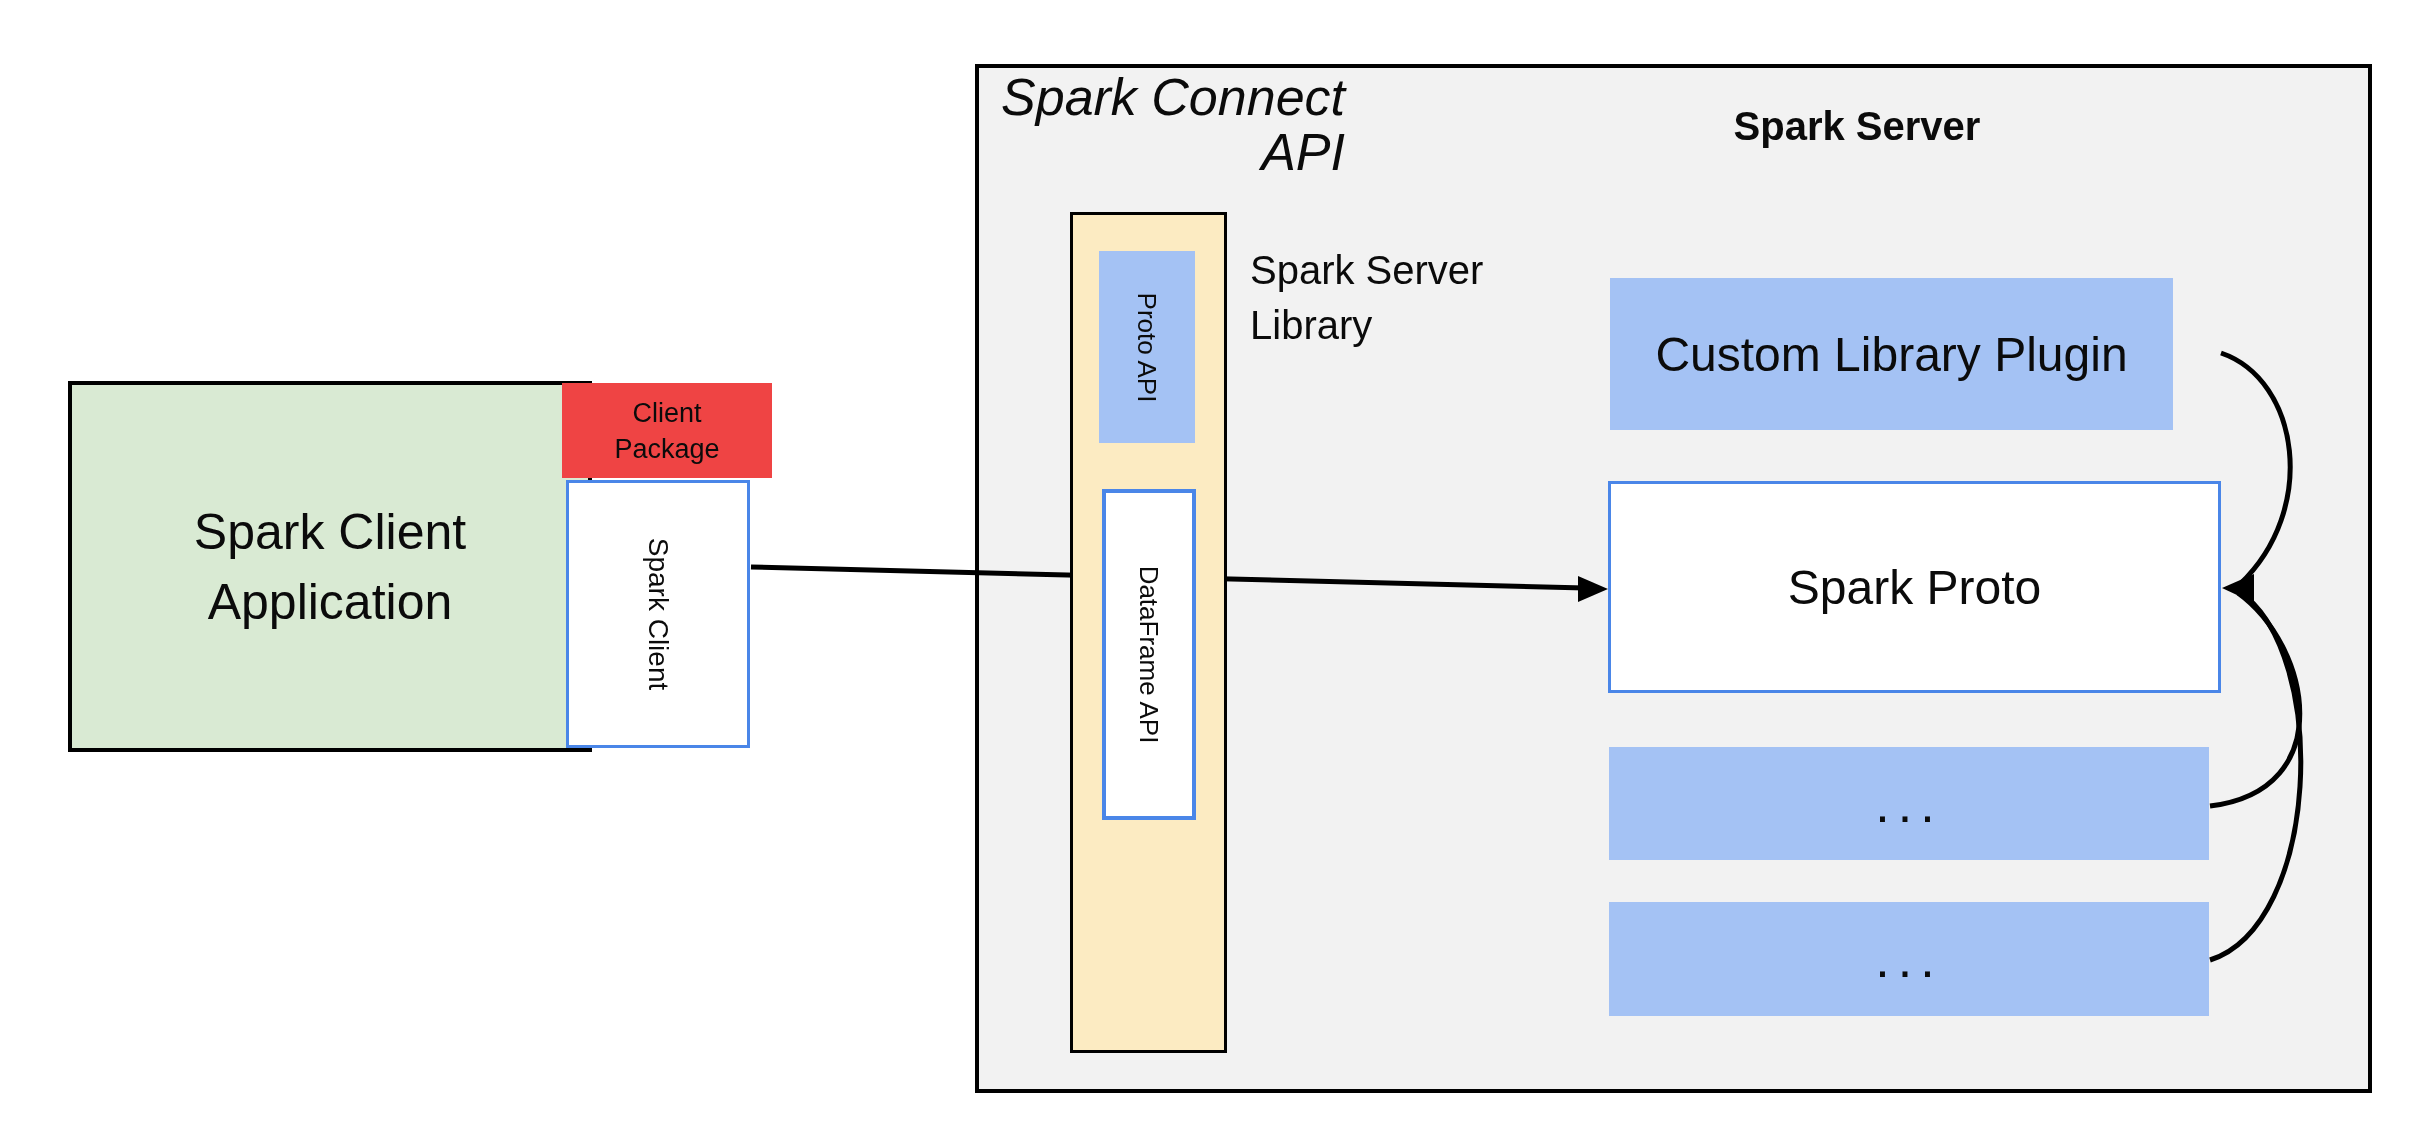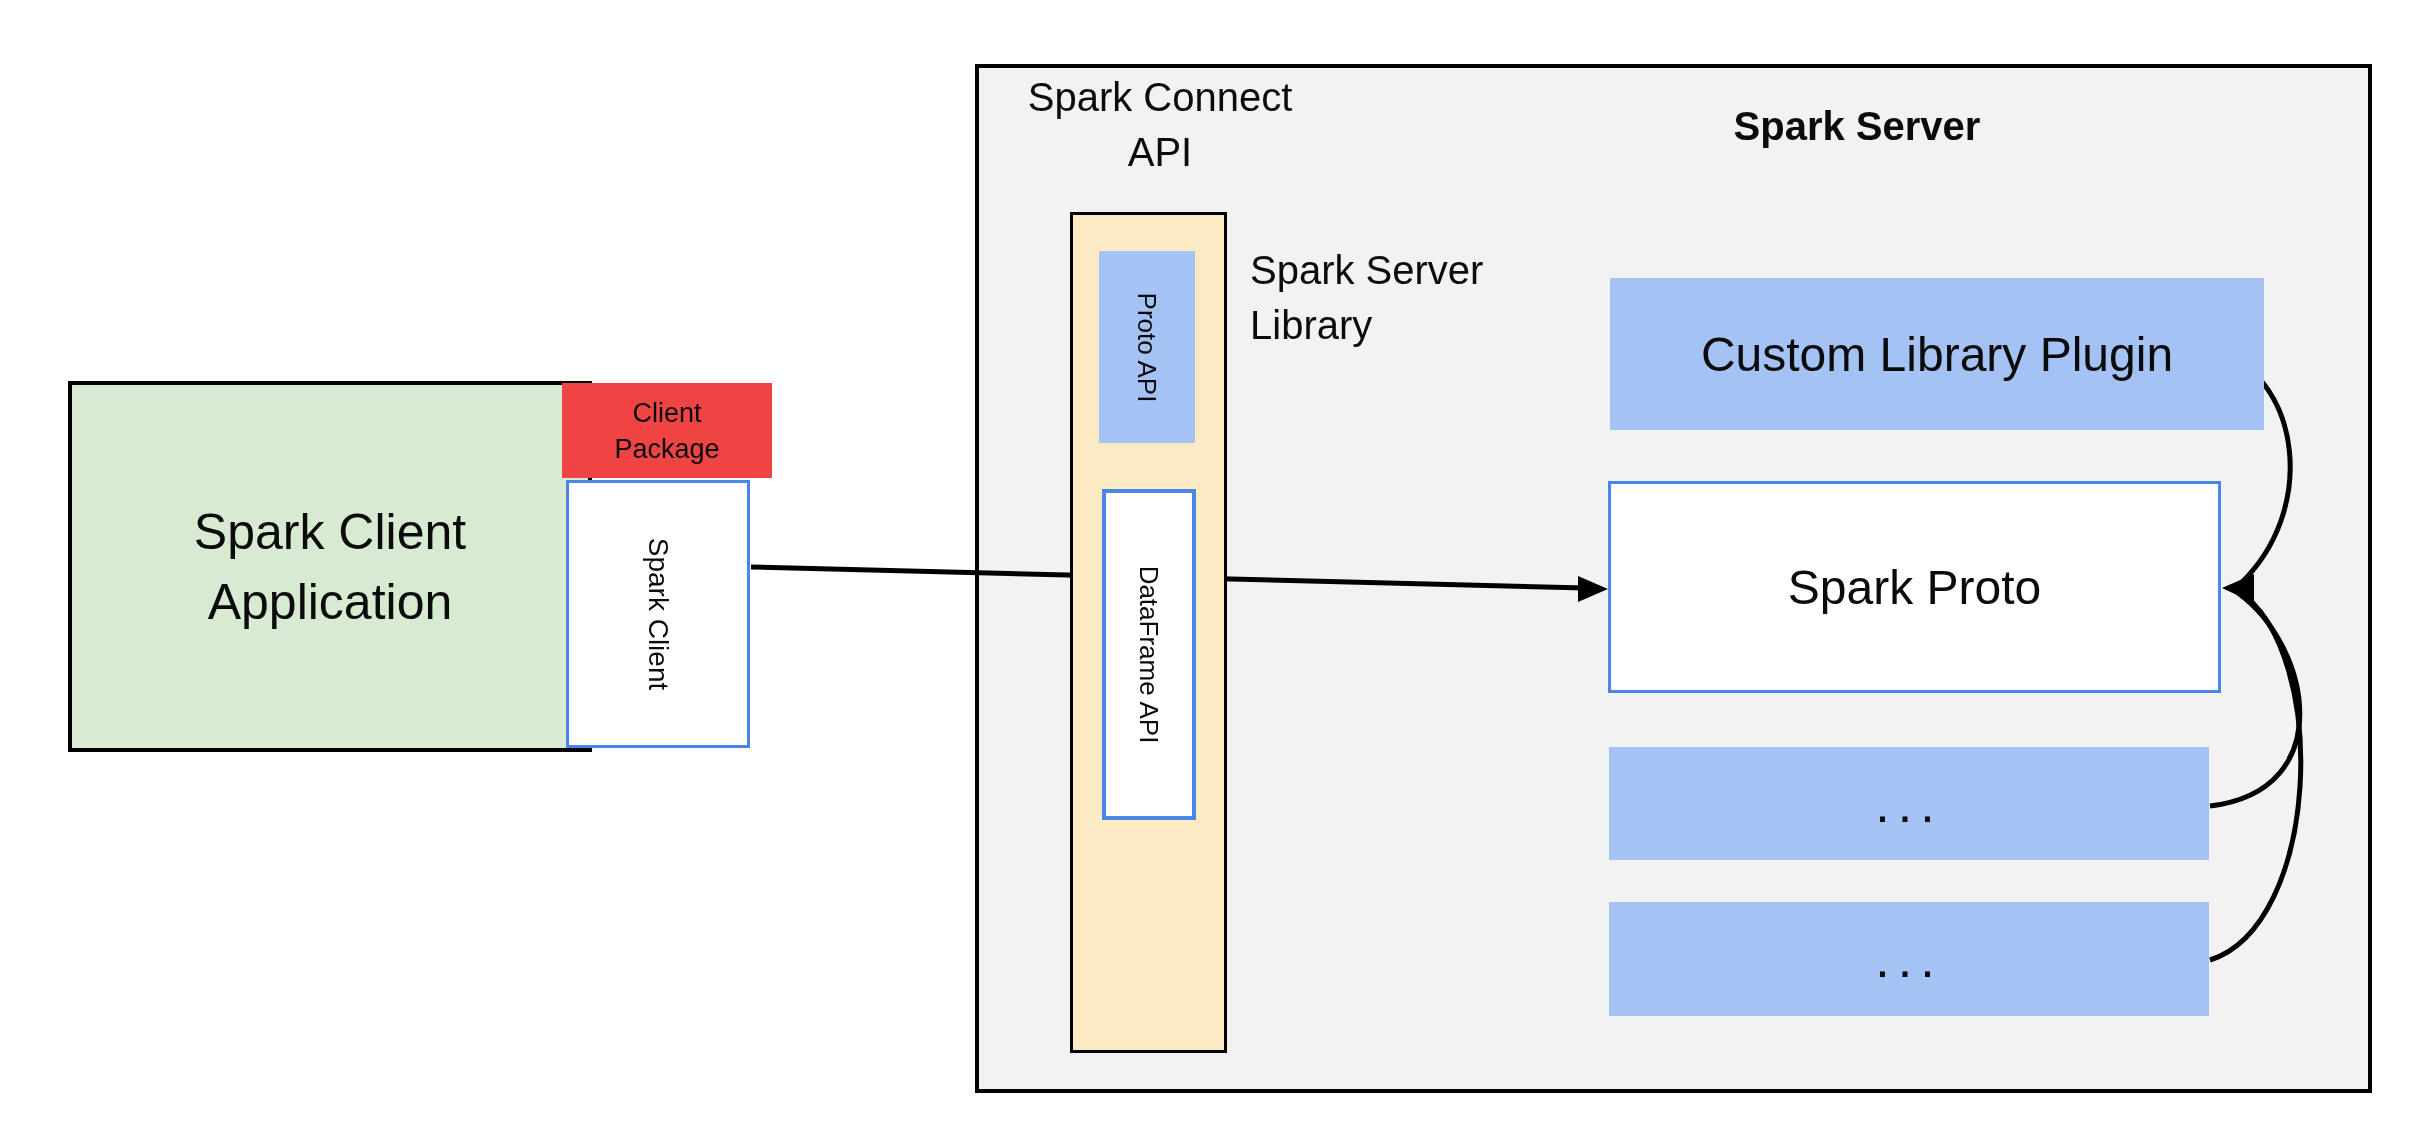"Spark Connect" #connect-api-label { font-size: 40px -> 52px; font-style: none -> italic; text-align: center -> right }
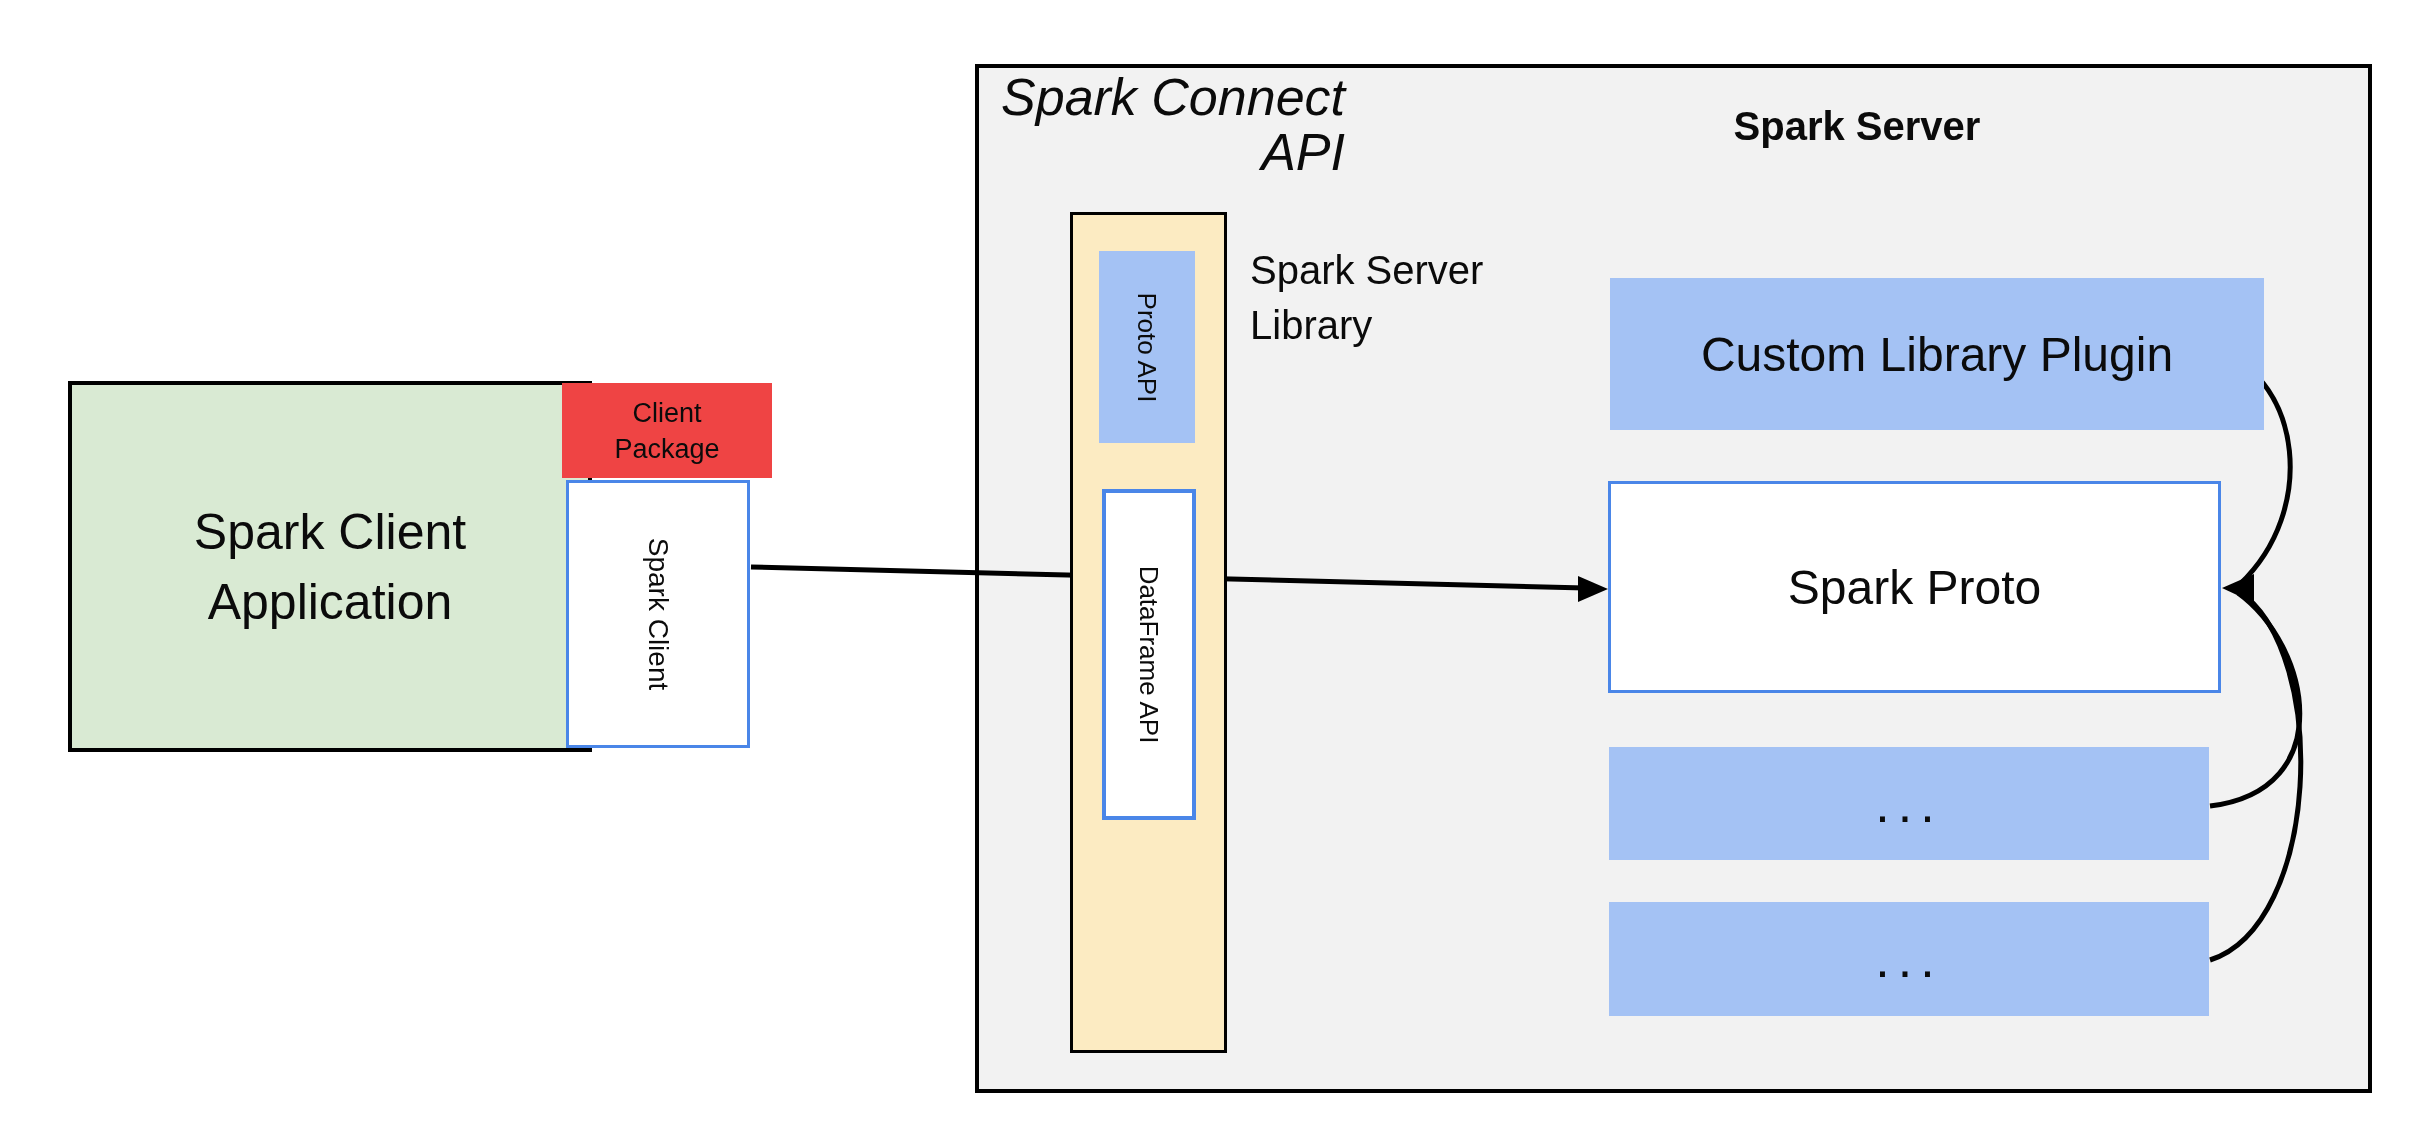"Custom Library Plugin" #custom-plugin { width: 654px -> 563px }
